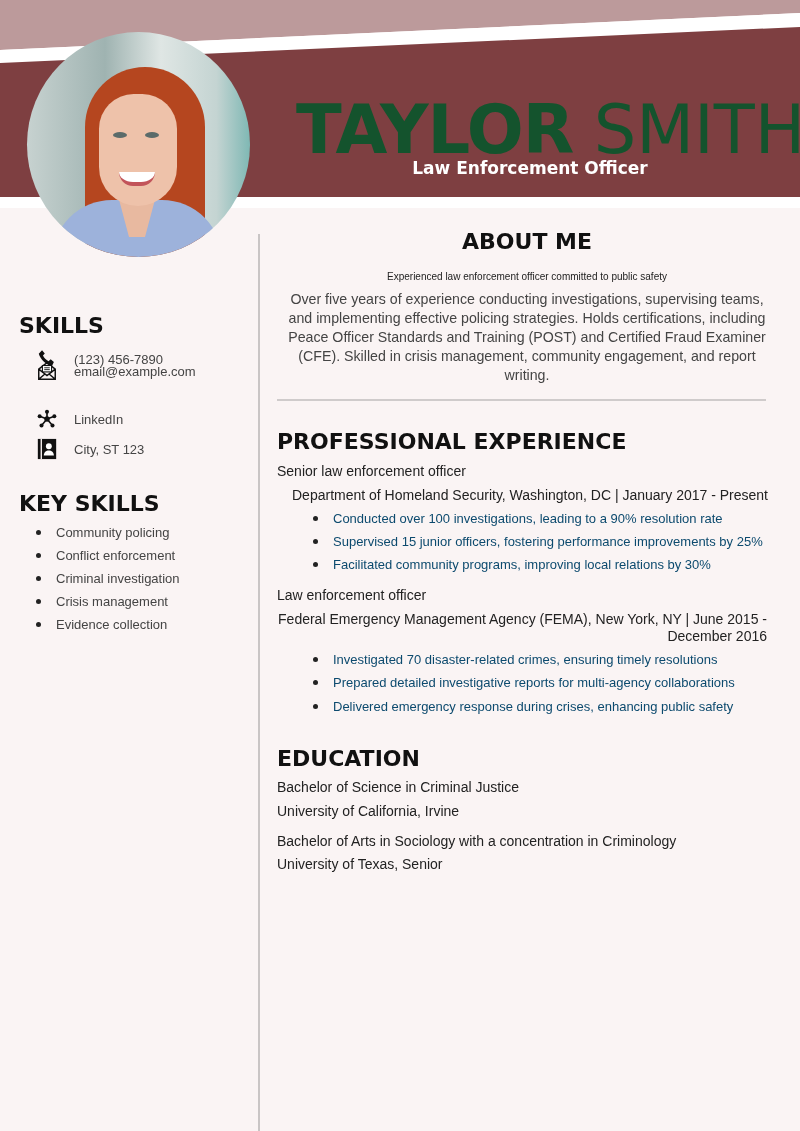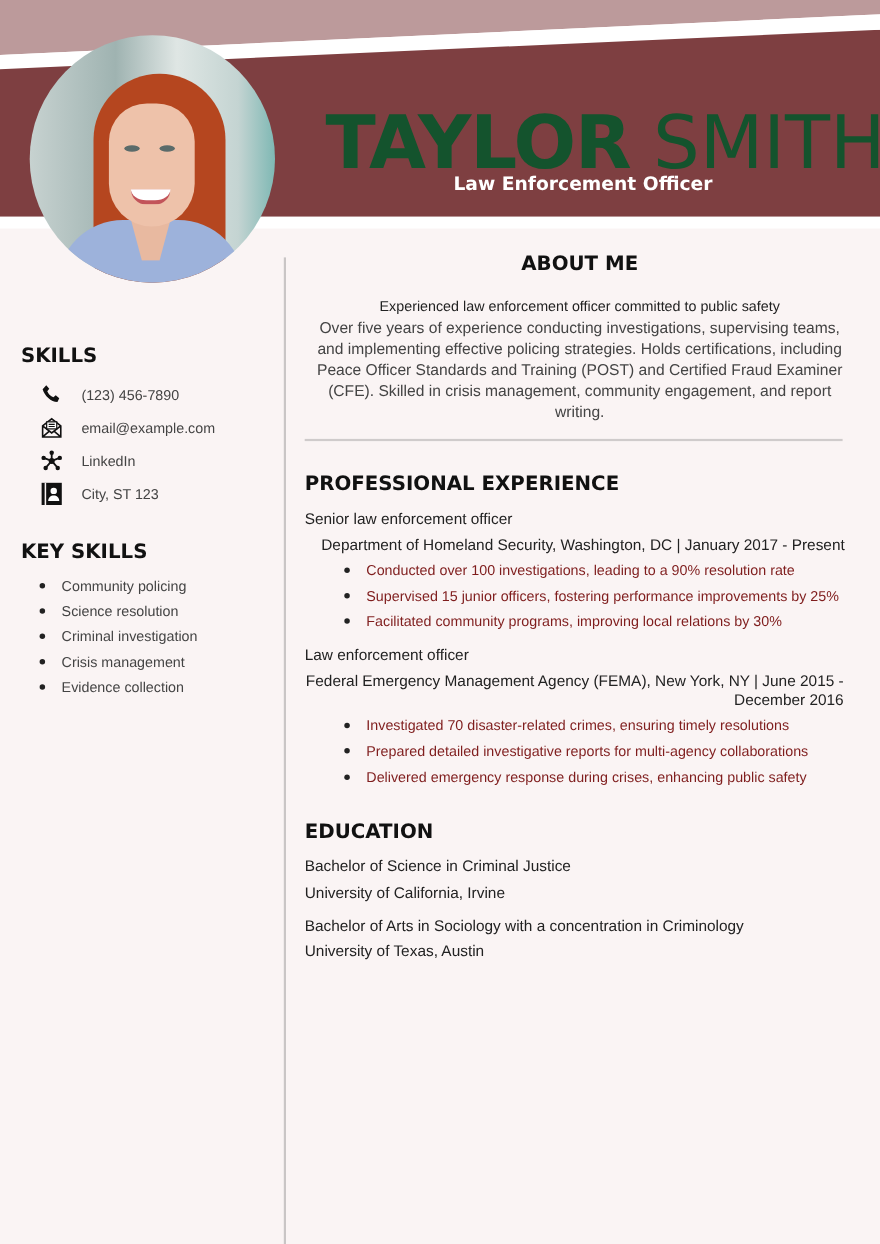"ABOUT ME" .section-h { font-size: 18px -> 22px }
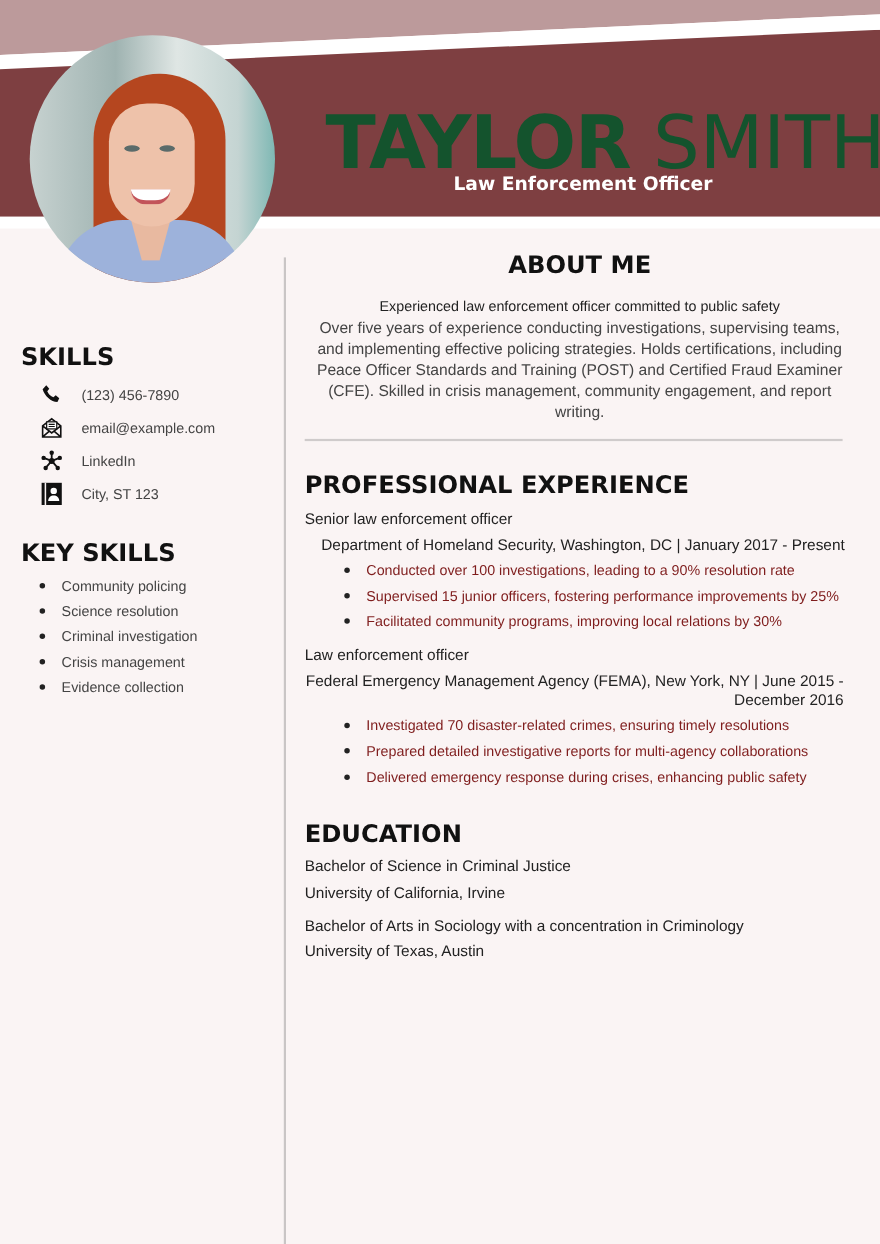"Experienced law enforcement officer" .about-tagline { font-size: 13px -> 10px }
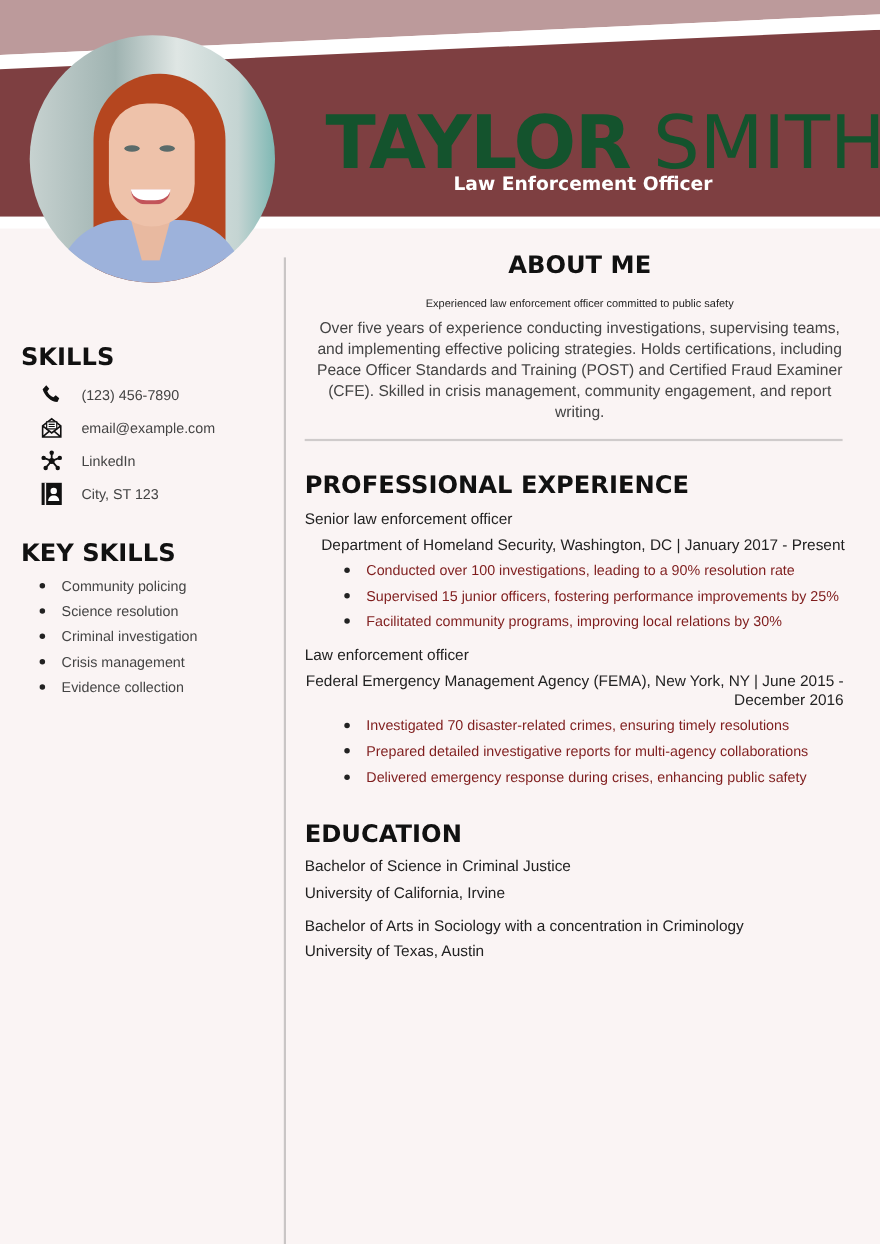"email@example.com" div.contact-row { top: 377px -> 359px }
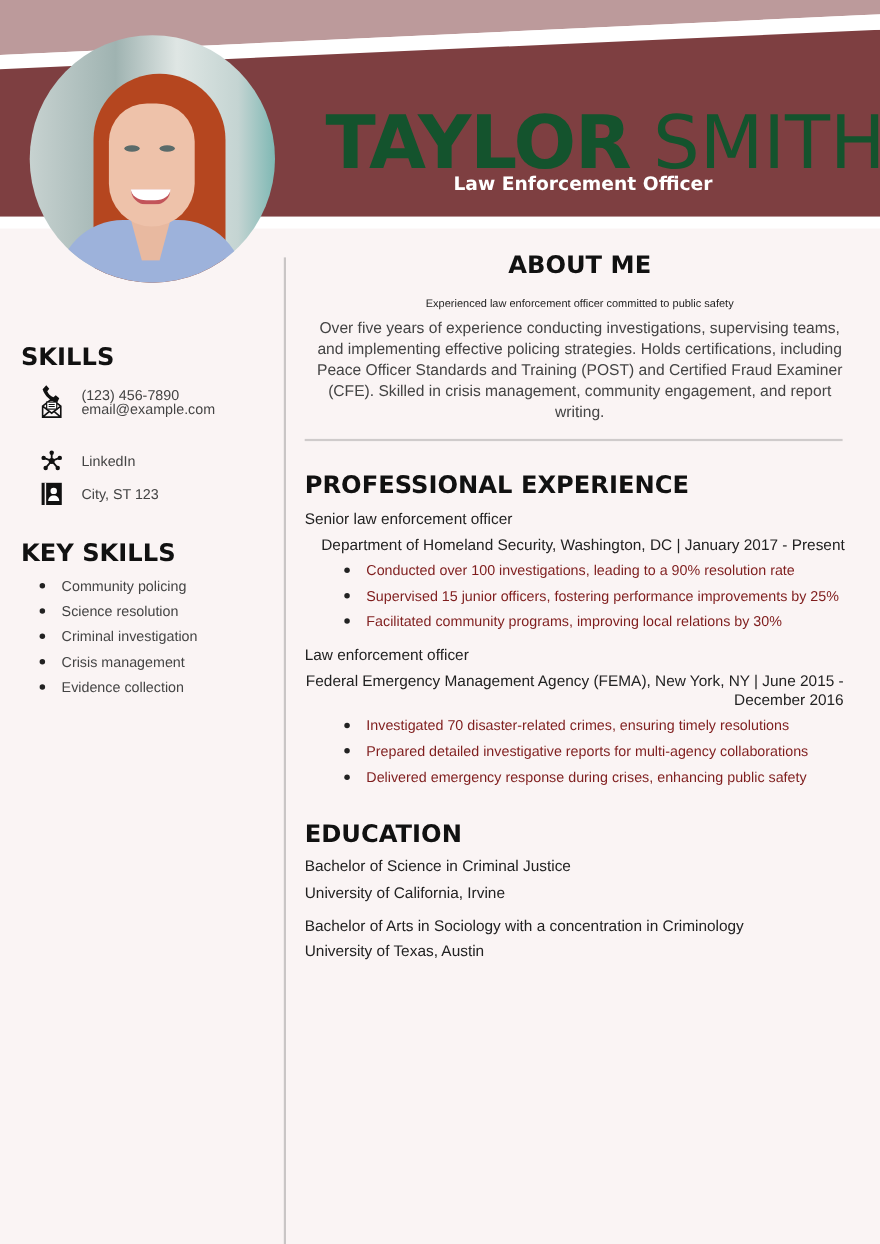"Conducted over 100 investigations," .bullet { color: #7f1d1d -> #0c4a6e }
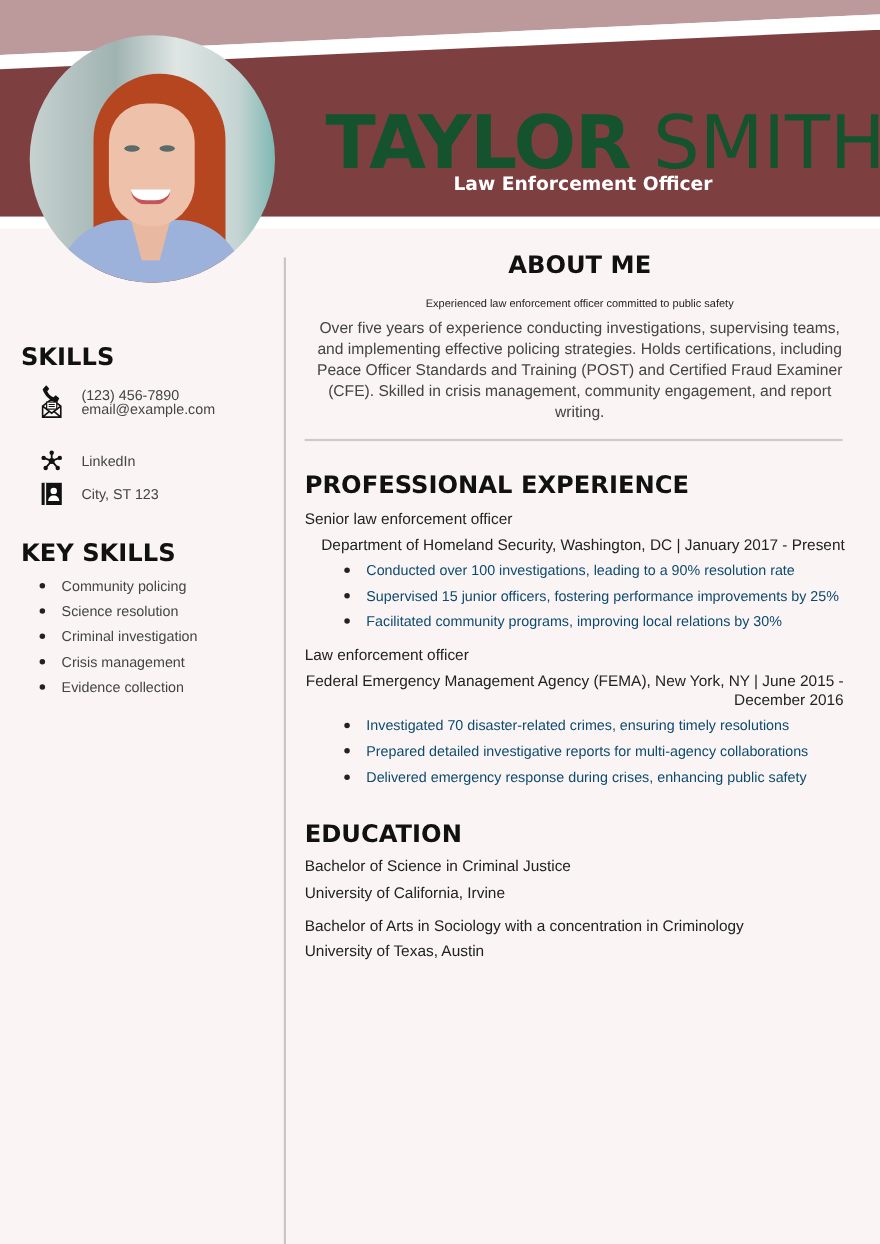"Science resolution" span { text: Science resolution -> Conflict enforcement }
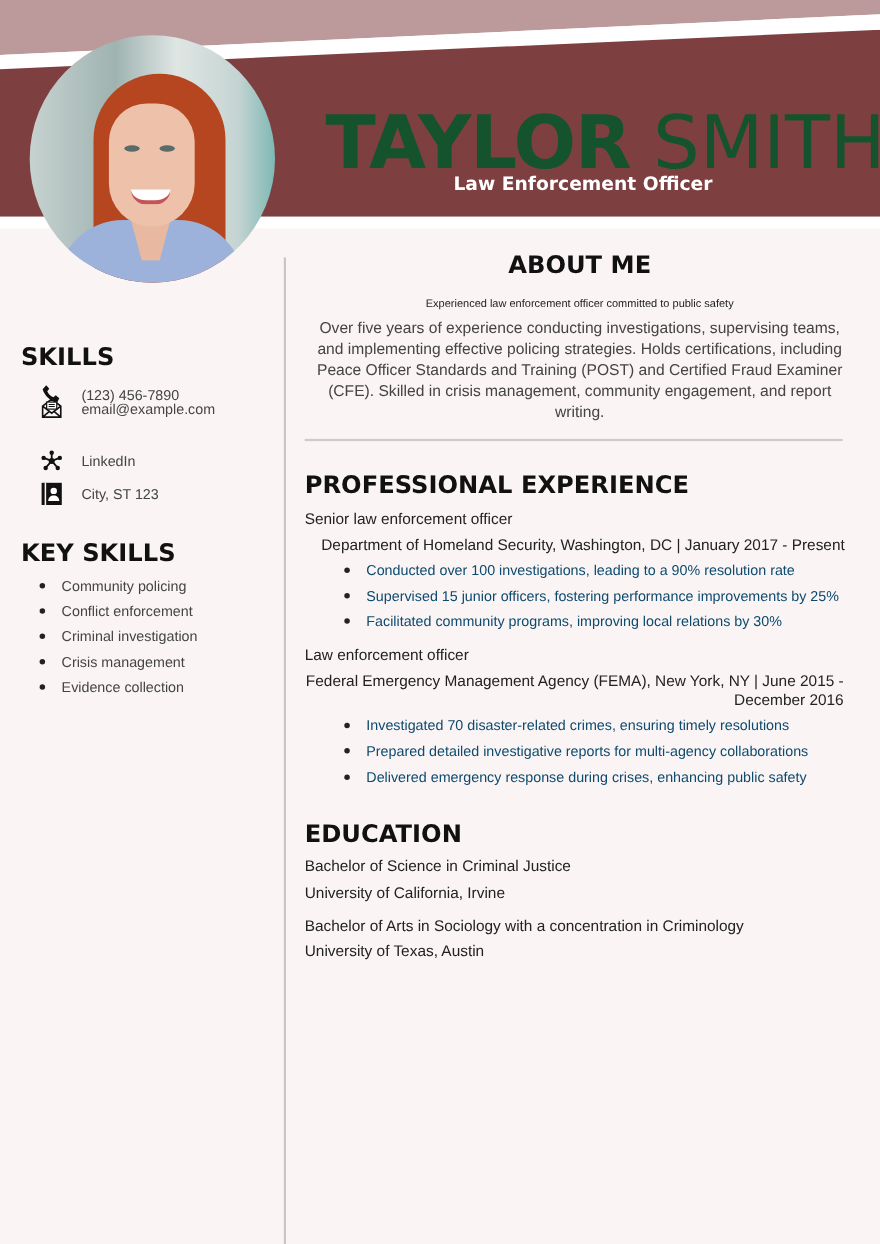"University of Texas, Austin" div.edu-line { text: Austin -> Senior }
